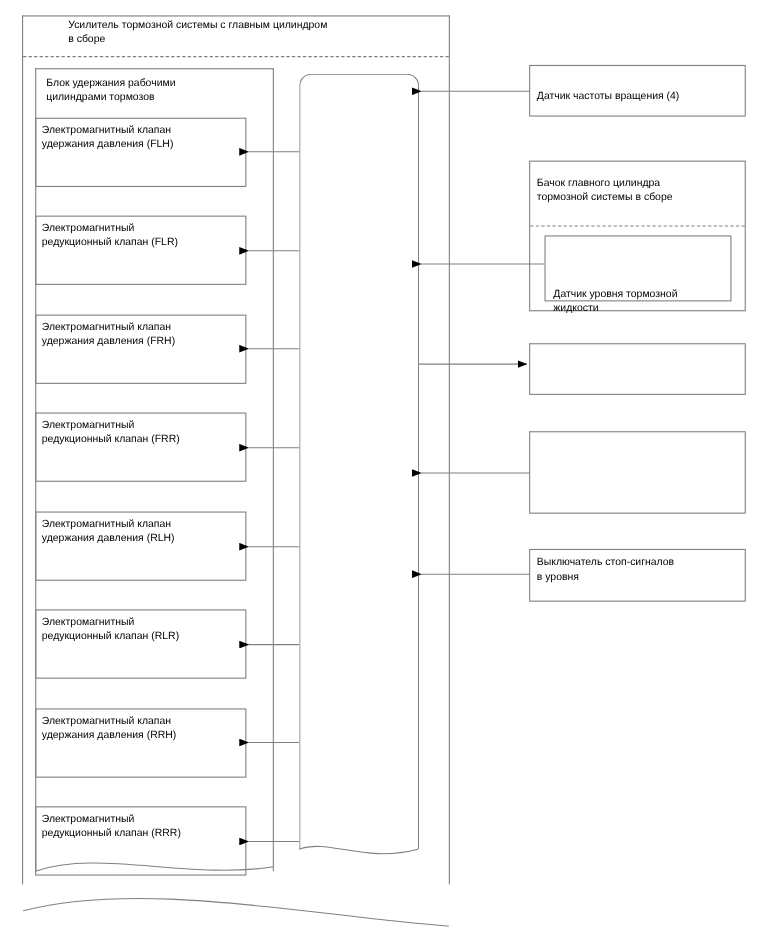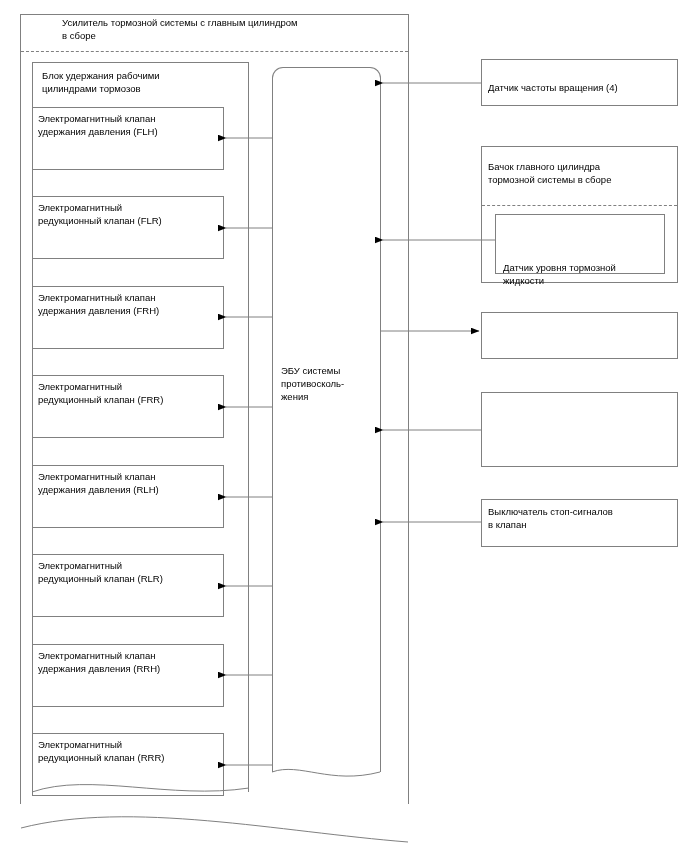"ЭБУ системы" div.lbl { html: <div>ЭБУ системы противосколь- жения</div> -> none }
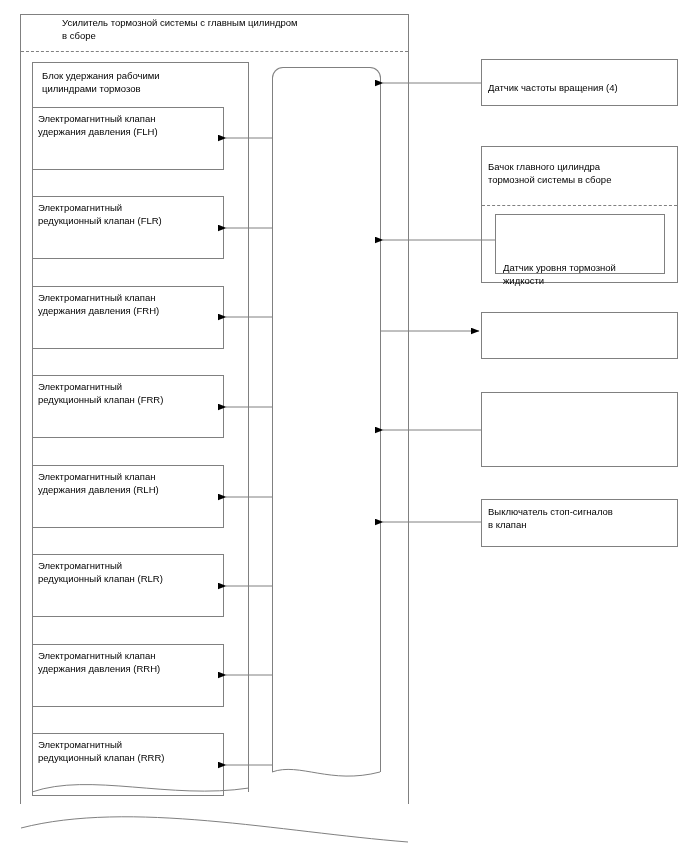"Выключатель стоп-сигналов" div.lbl { text: клапан -> уровня }
